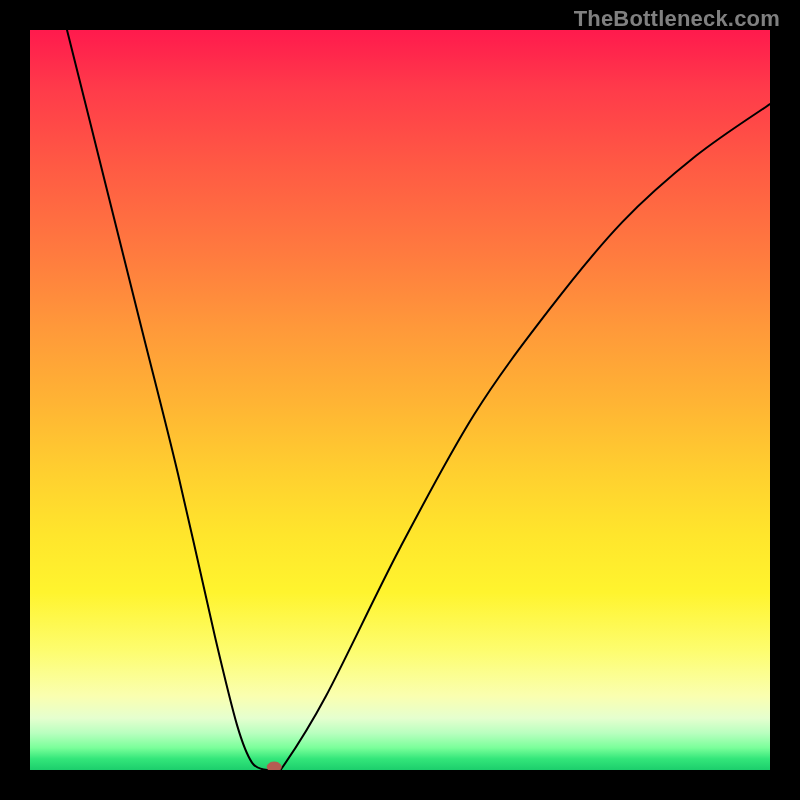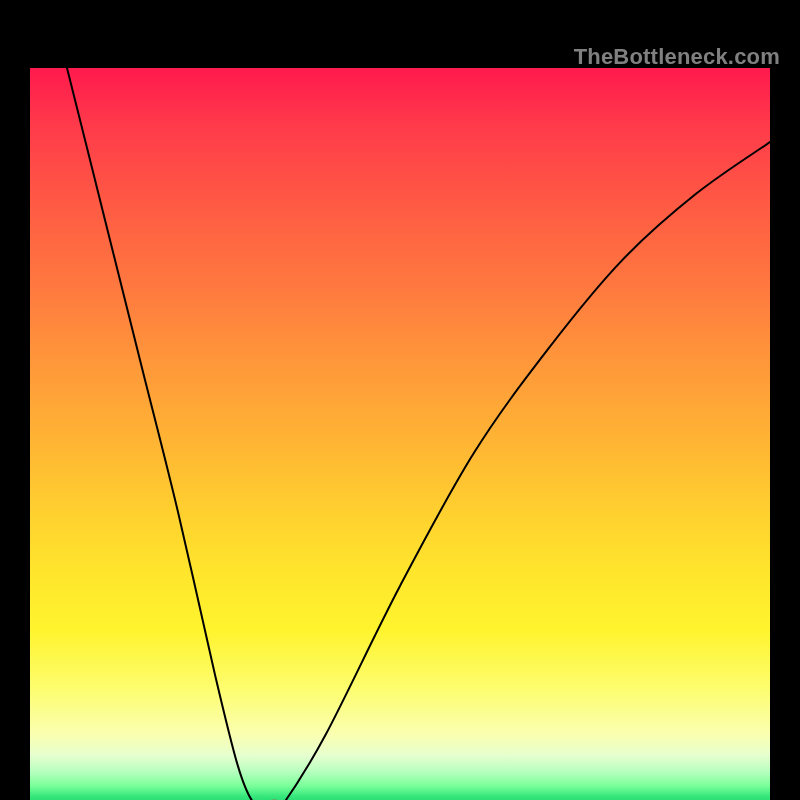"TheBottleneck.com" .frame { margin-top: 38px -> none }
